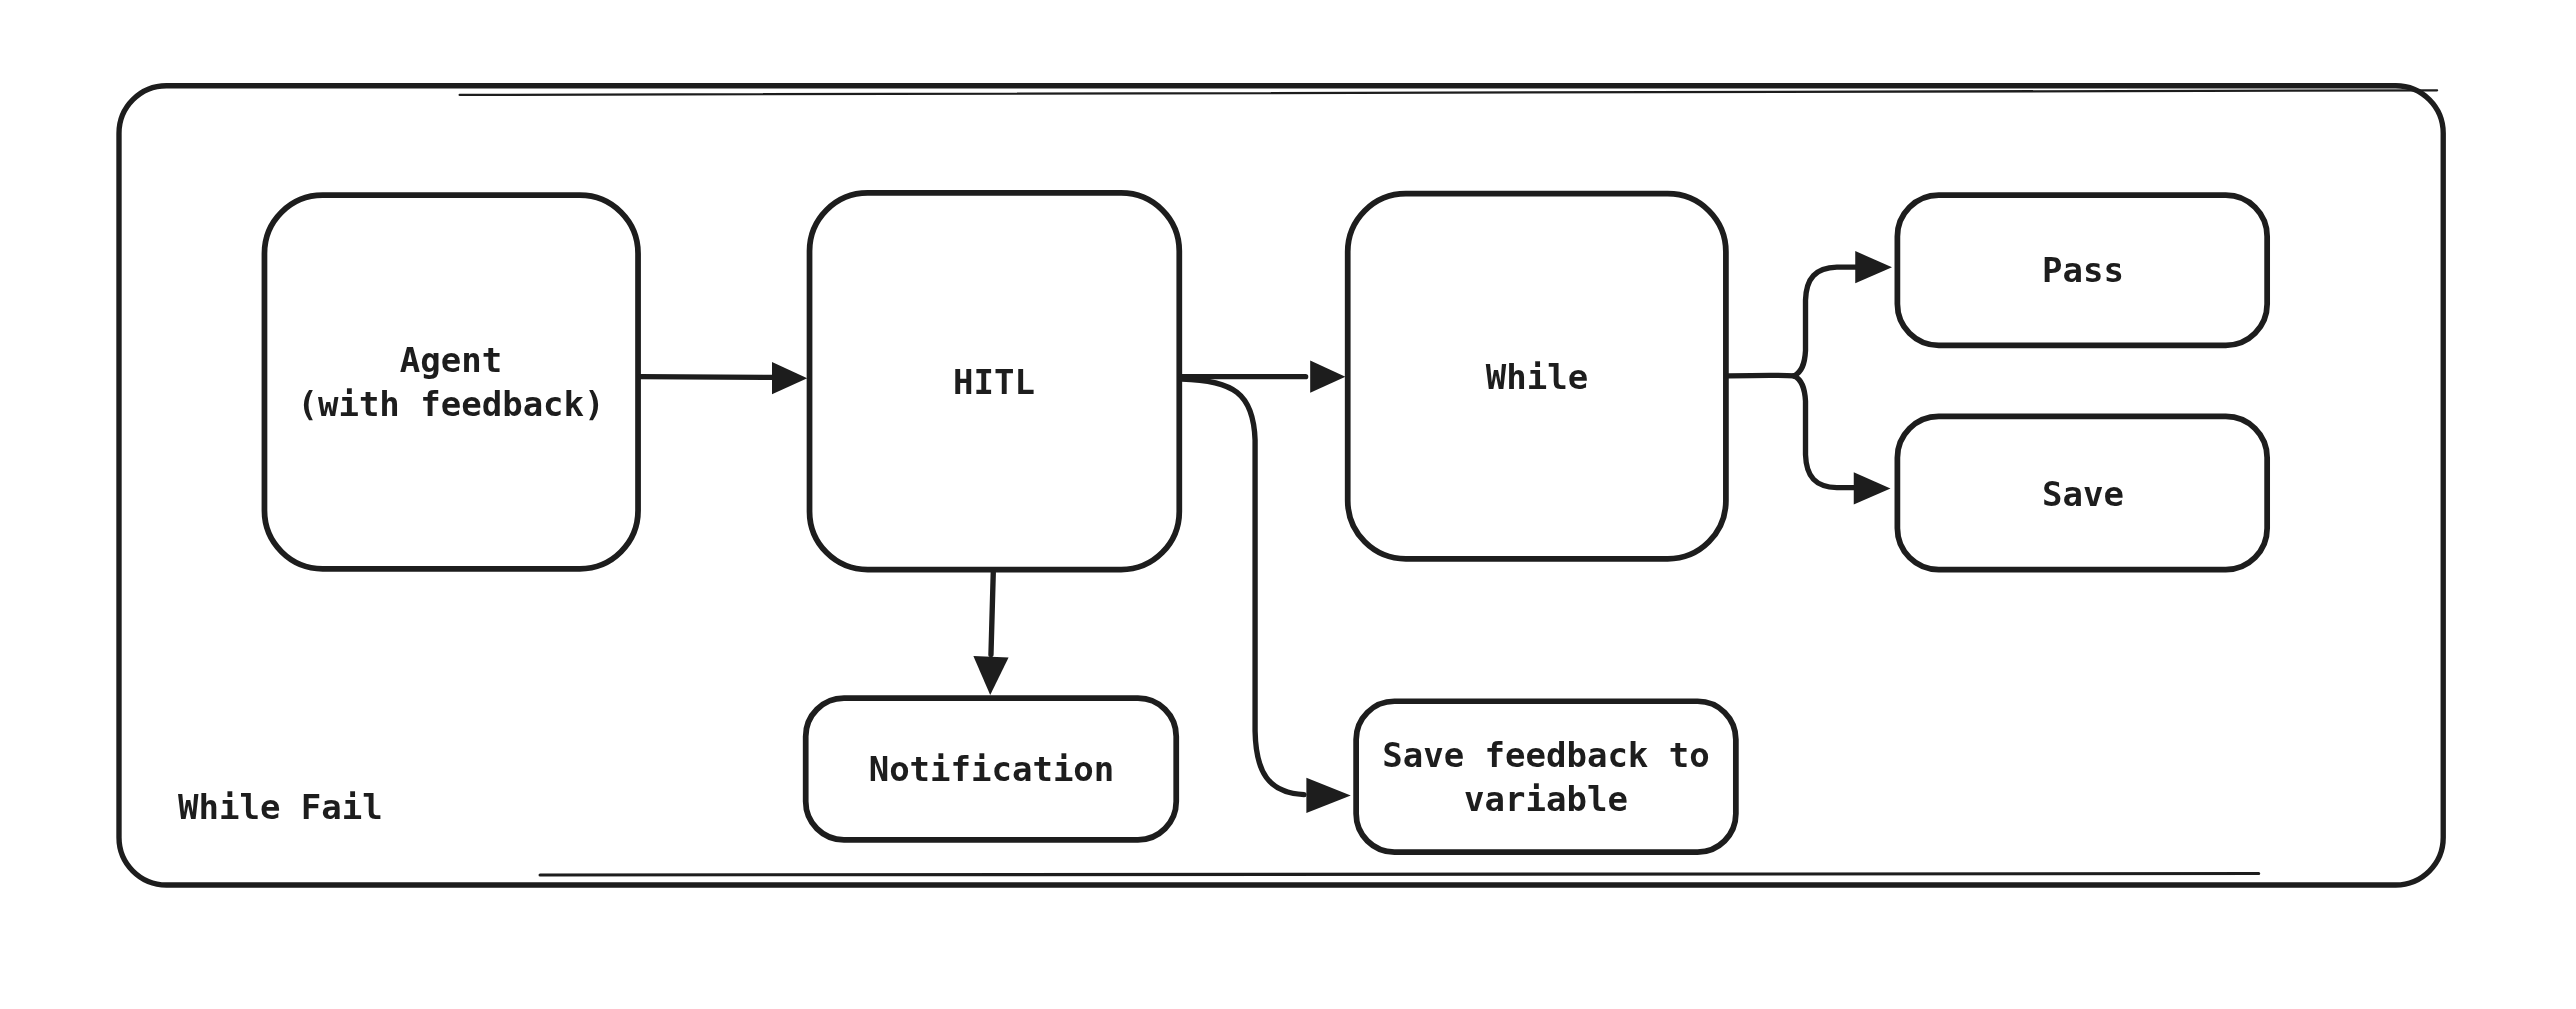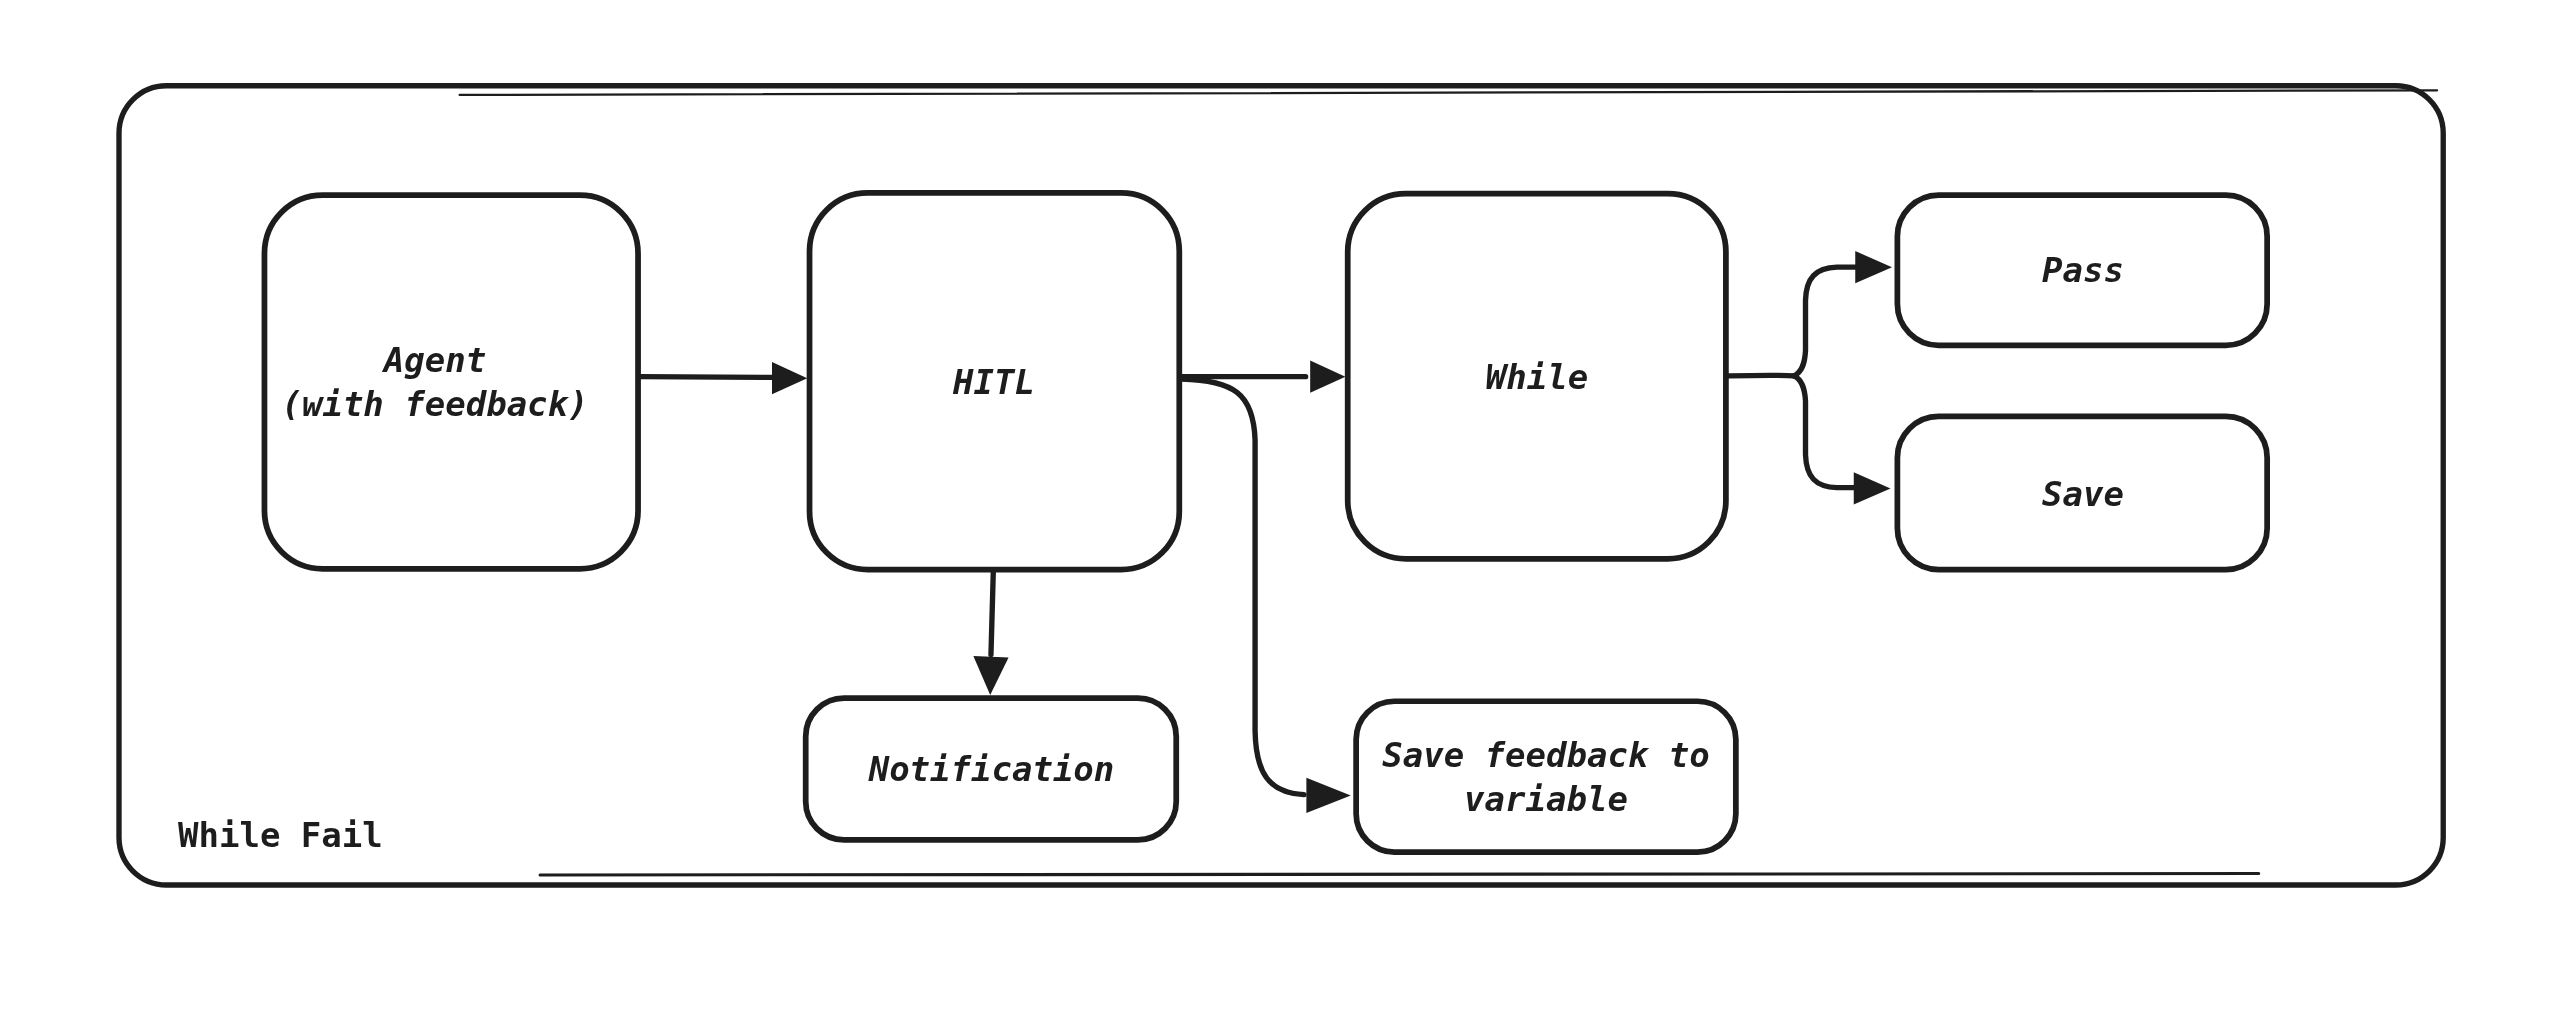"Pass" .node-label { font-style: italic -> none }
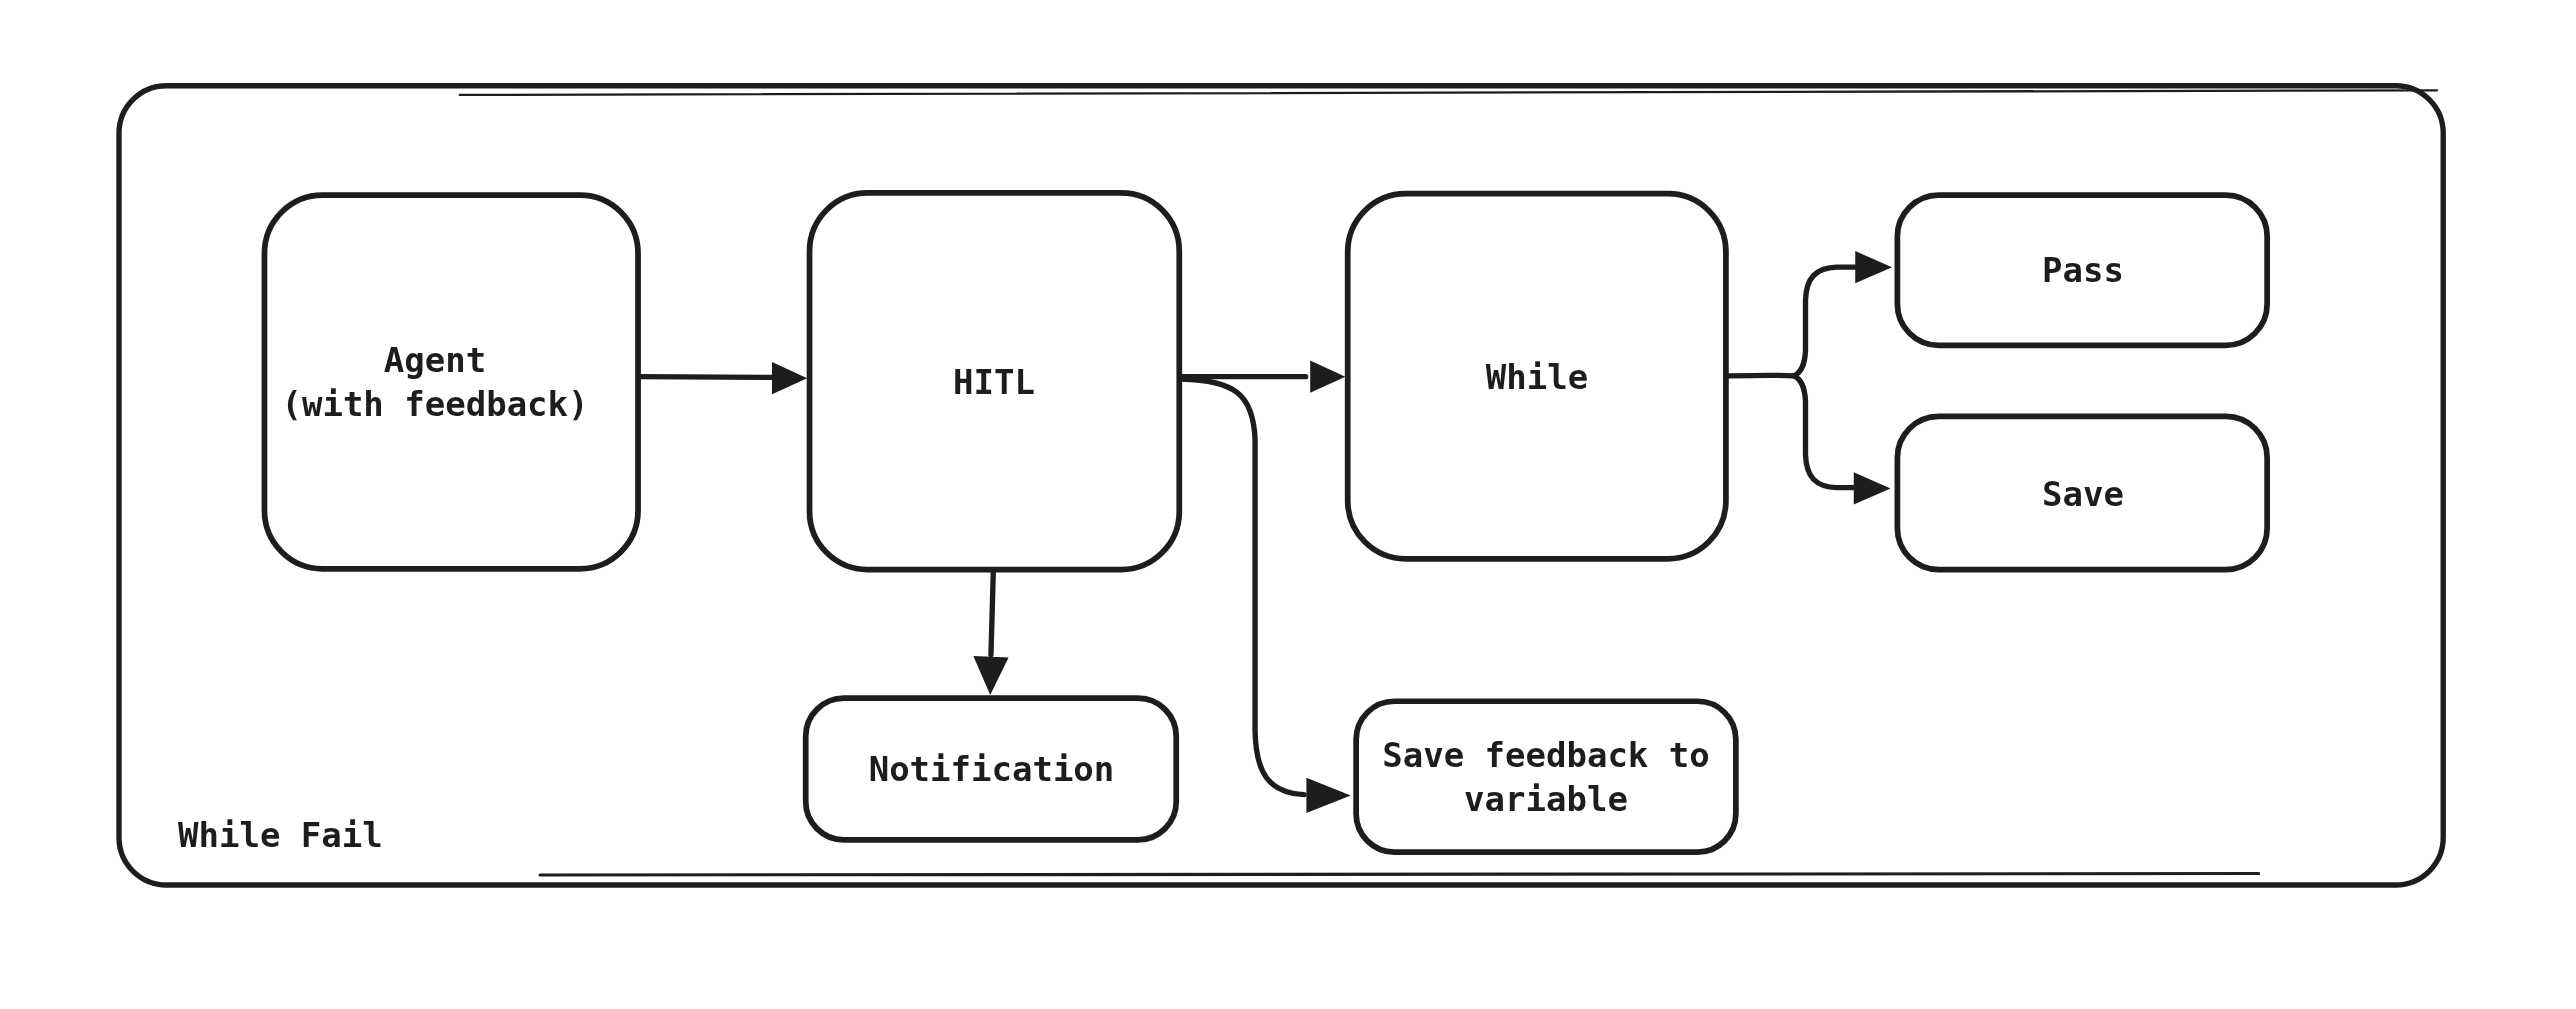"Agent" .label-agent { left: 248px -> 264px }
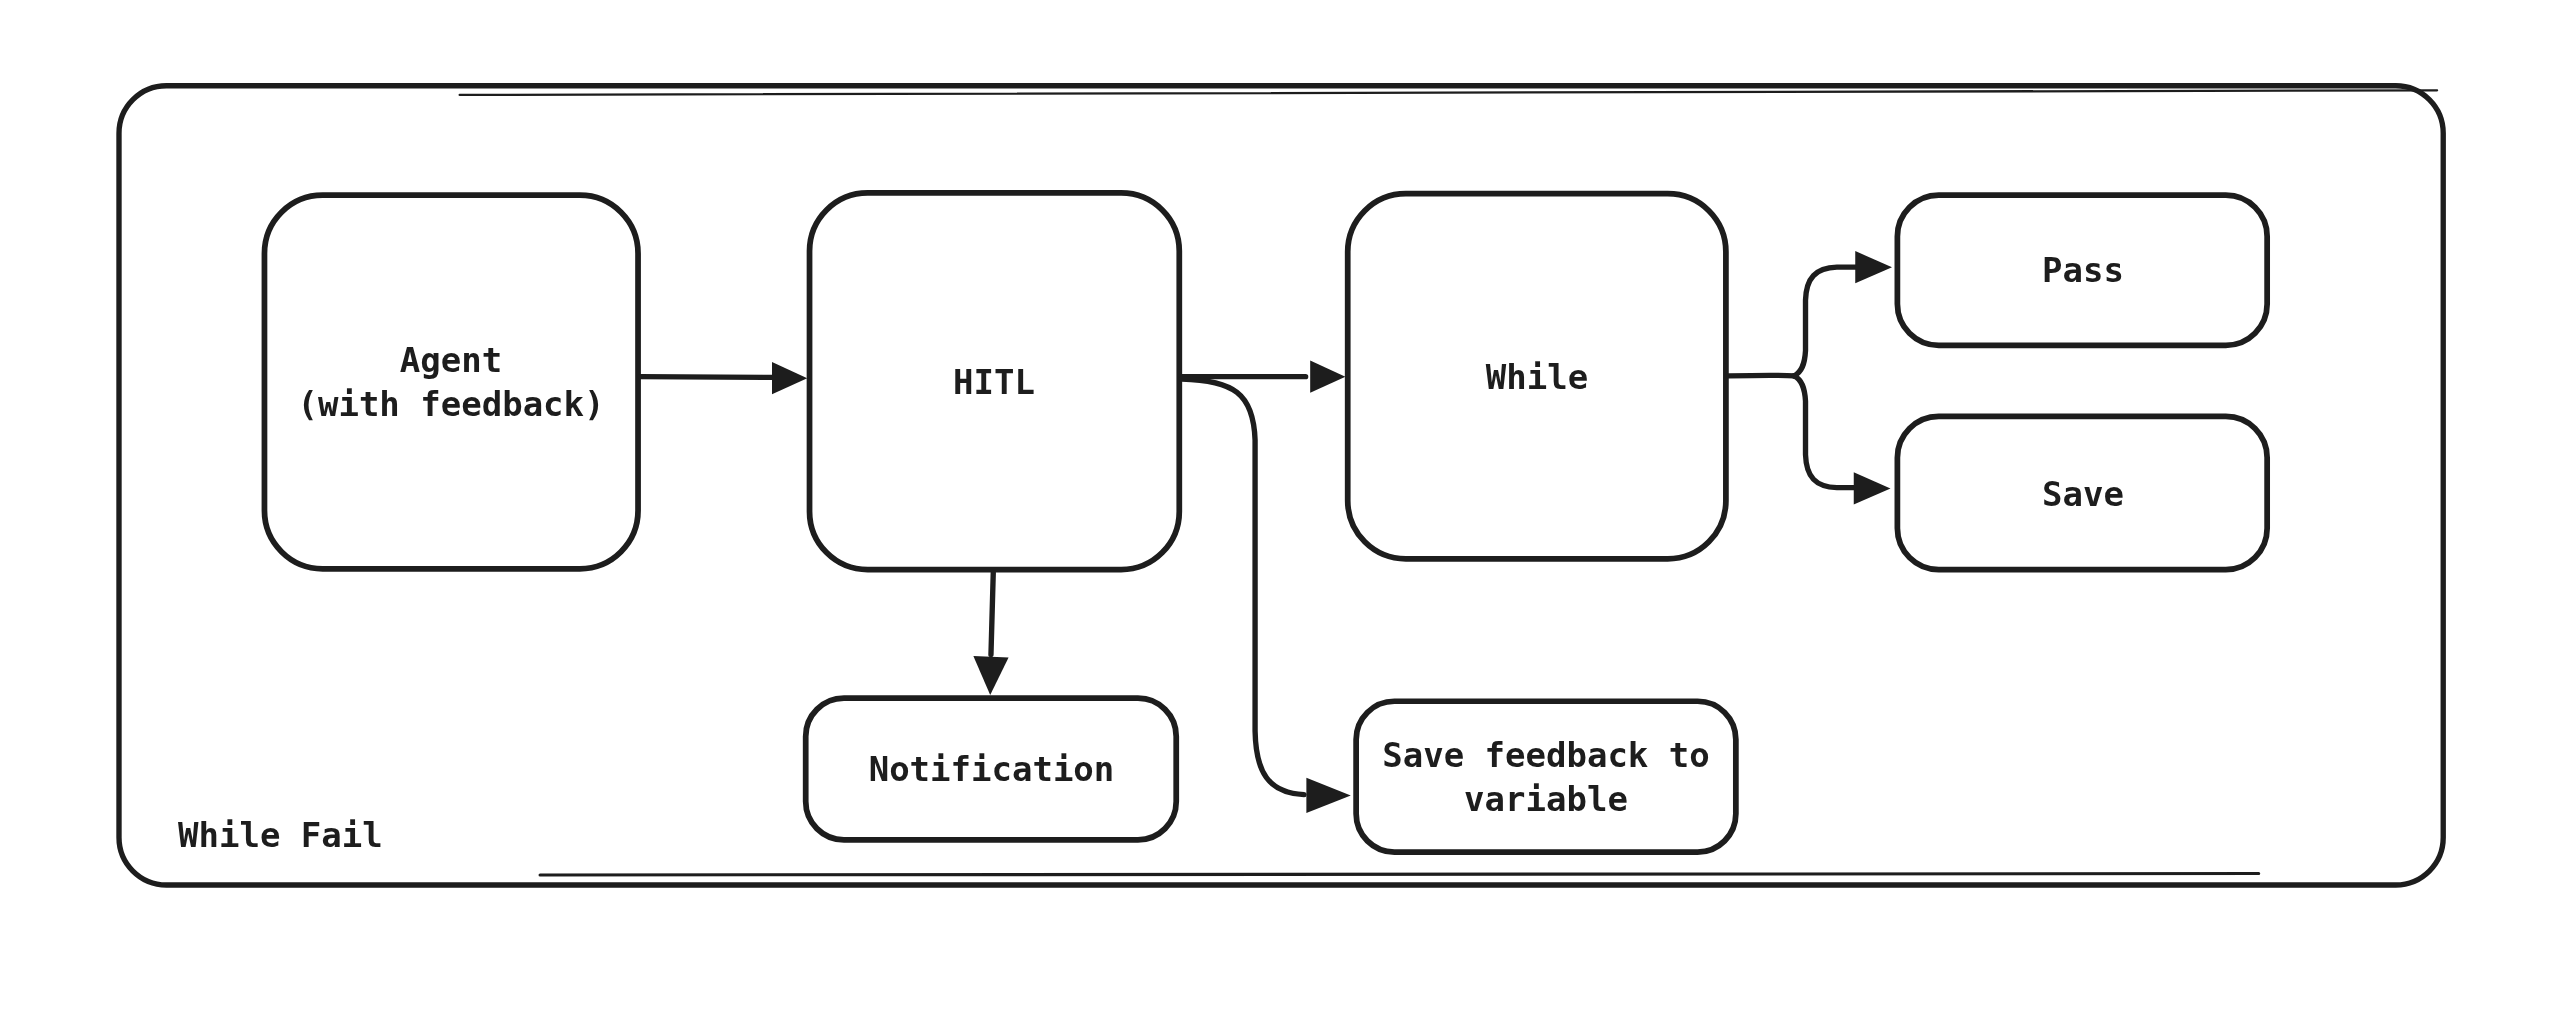"While Fail" .container-label { top: 815px -> 787px }
